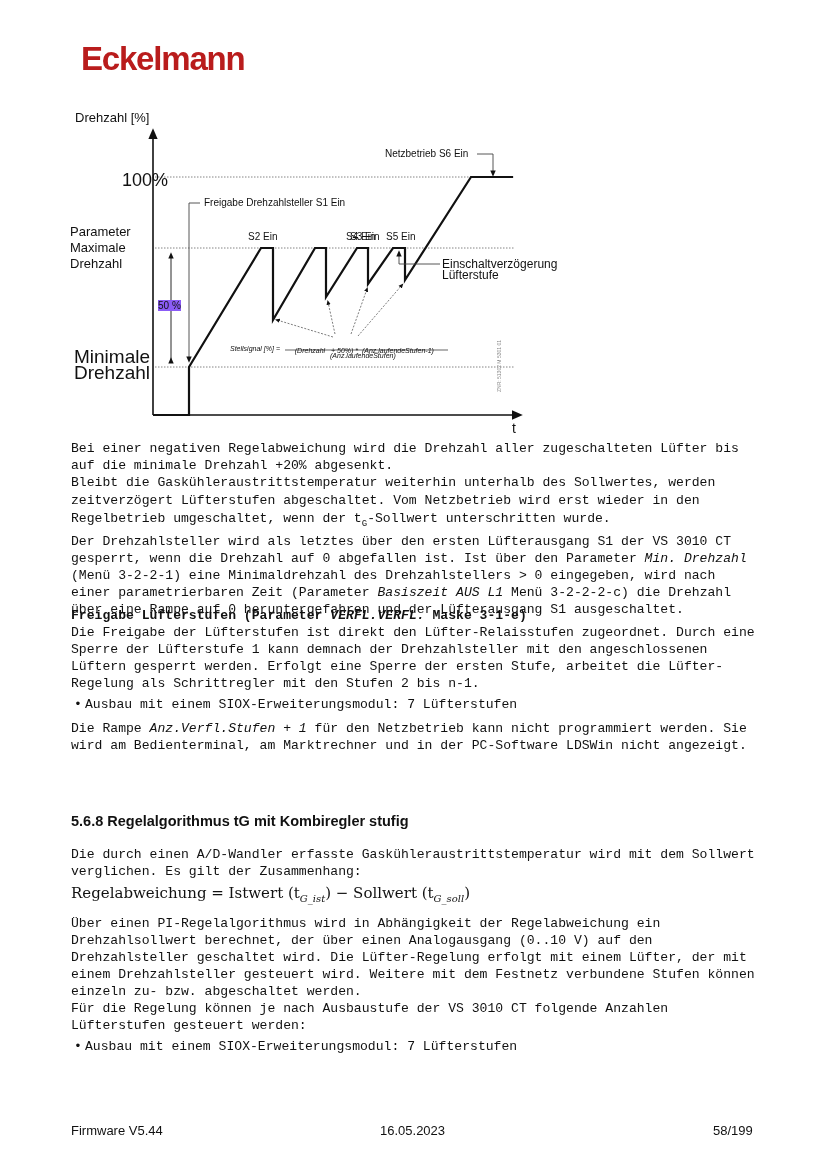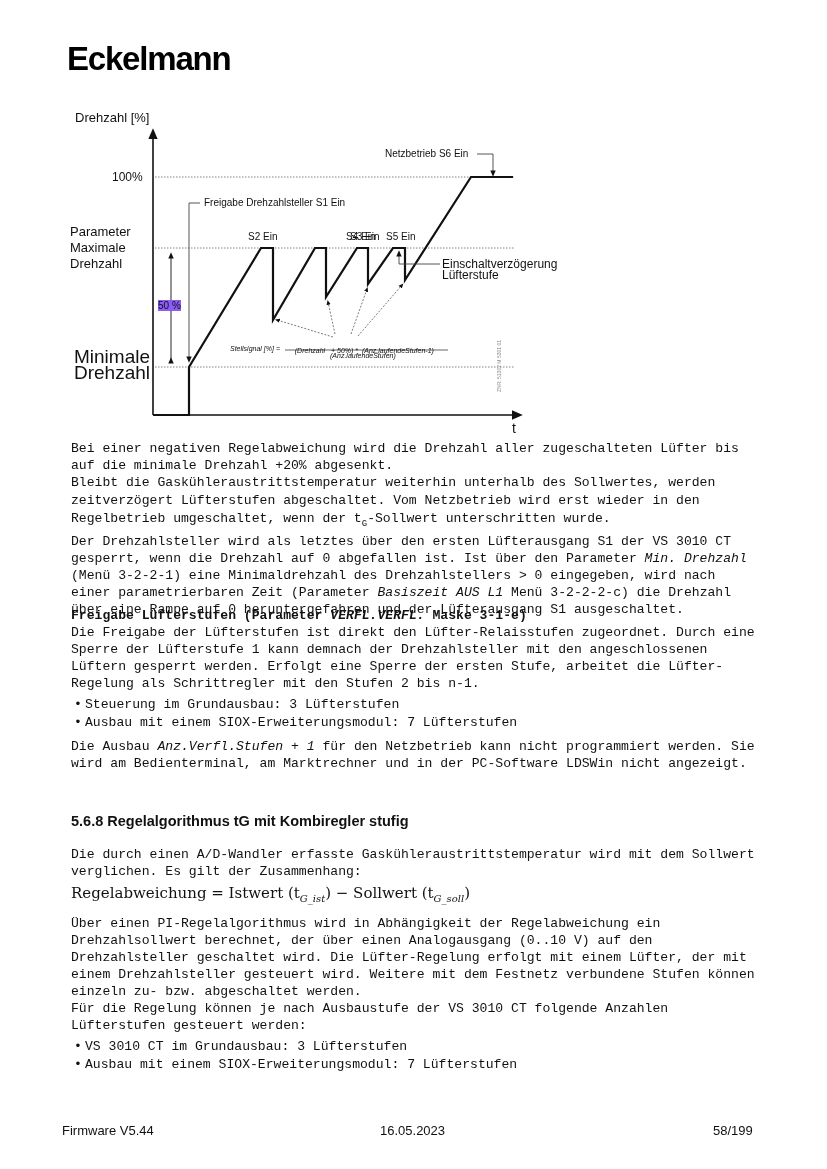"Eckelmann" .logo { color: #000000 -> #b91c1c; left: 67px -> 81px }
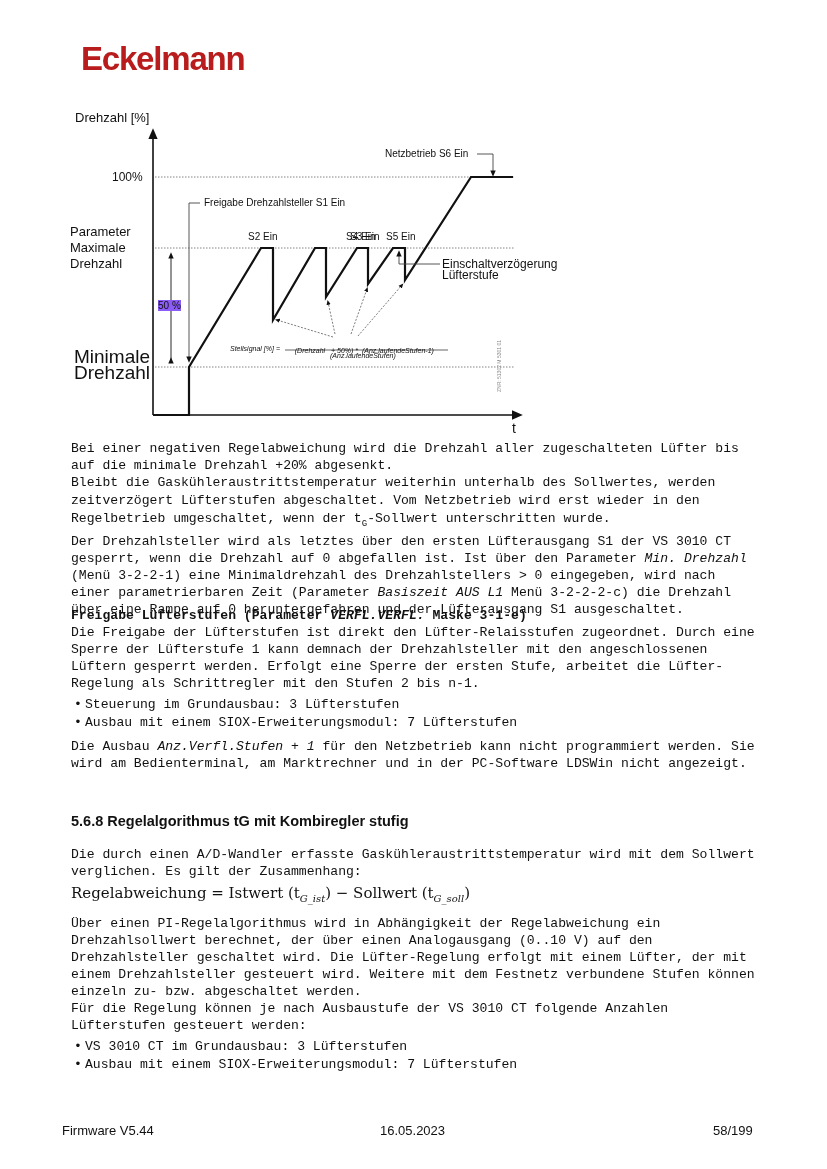"100%" div { font-size: 12px -> 18px; left: 112px -> 122px }
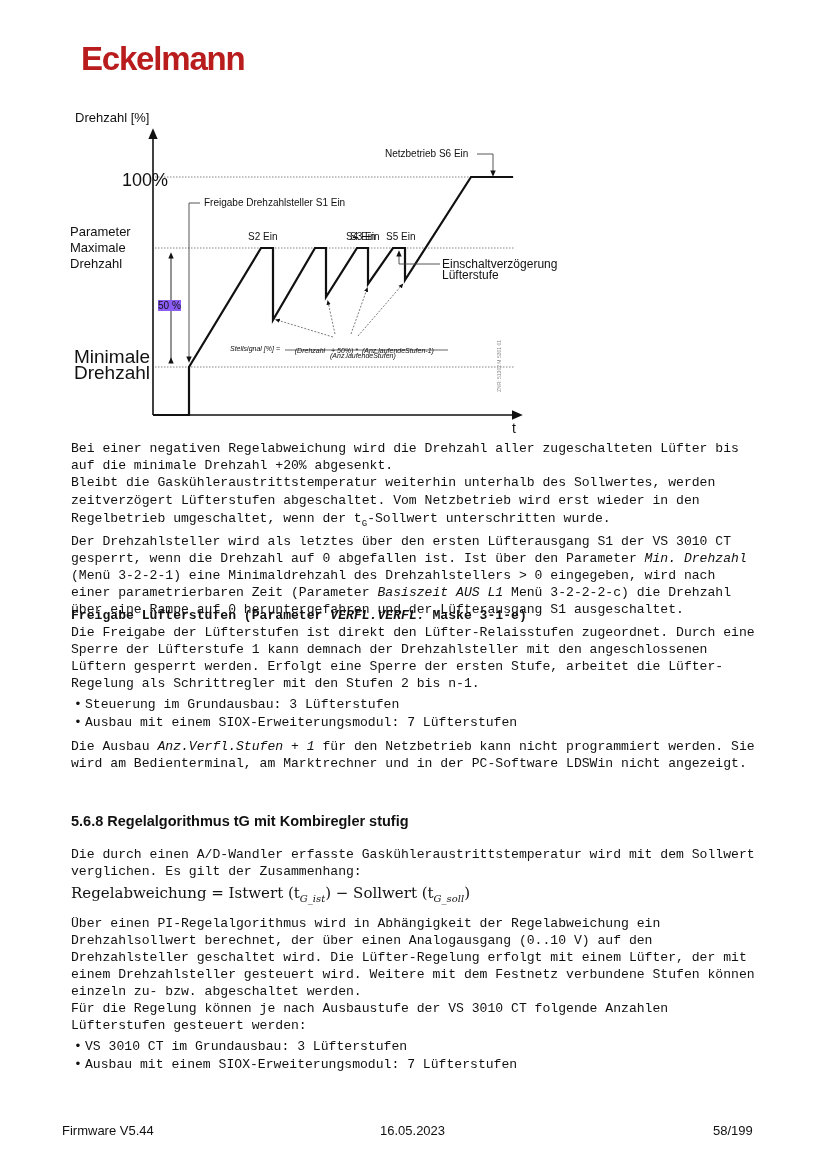"Steuerung im Grundausbau: 3 Lüfterstufen" li { html: <li>Steuerung im Grundausbau: 3 Lüfterstufen</li> -> none }
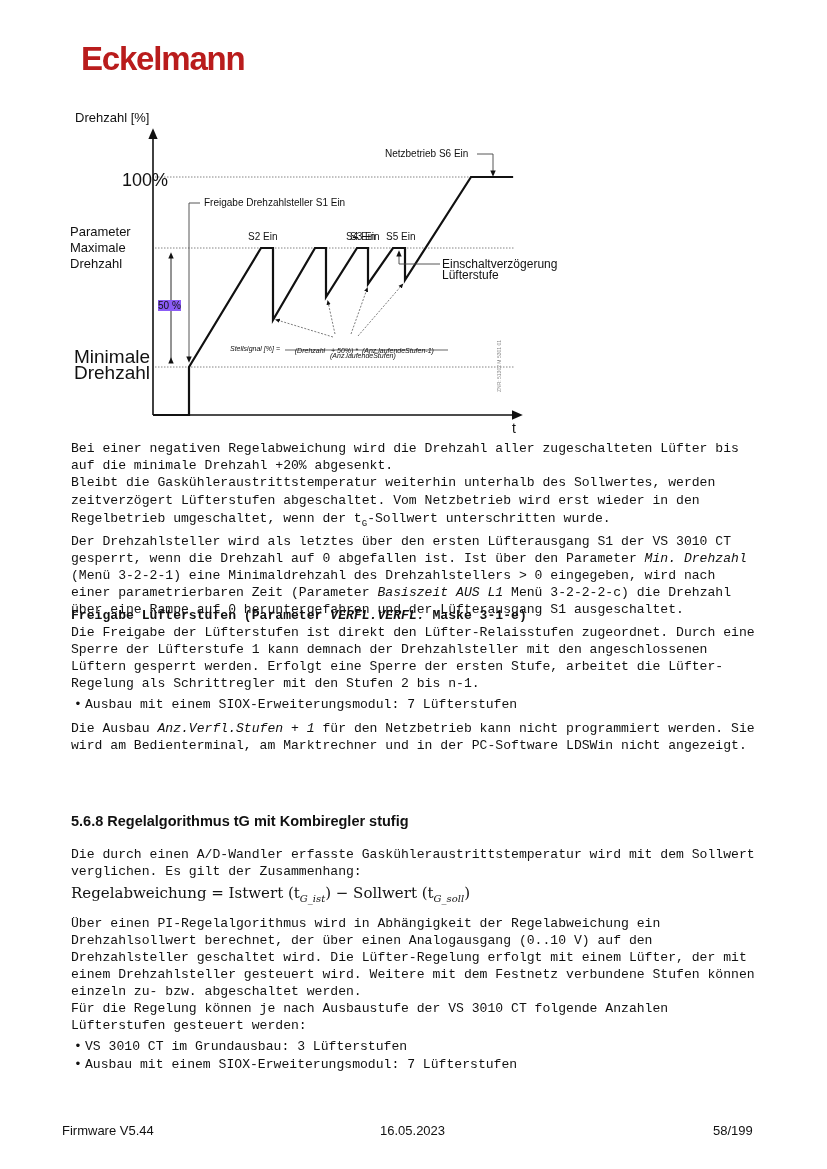"Die Ausbau" span { text: Ausbau -> Rampe }
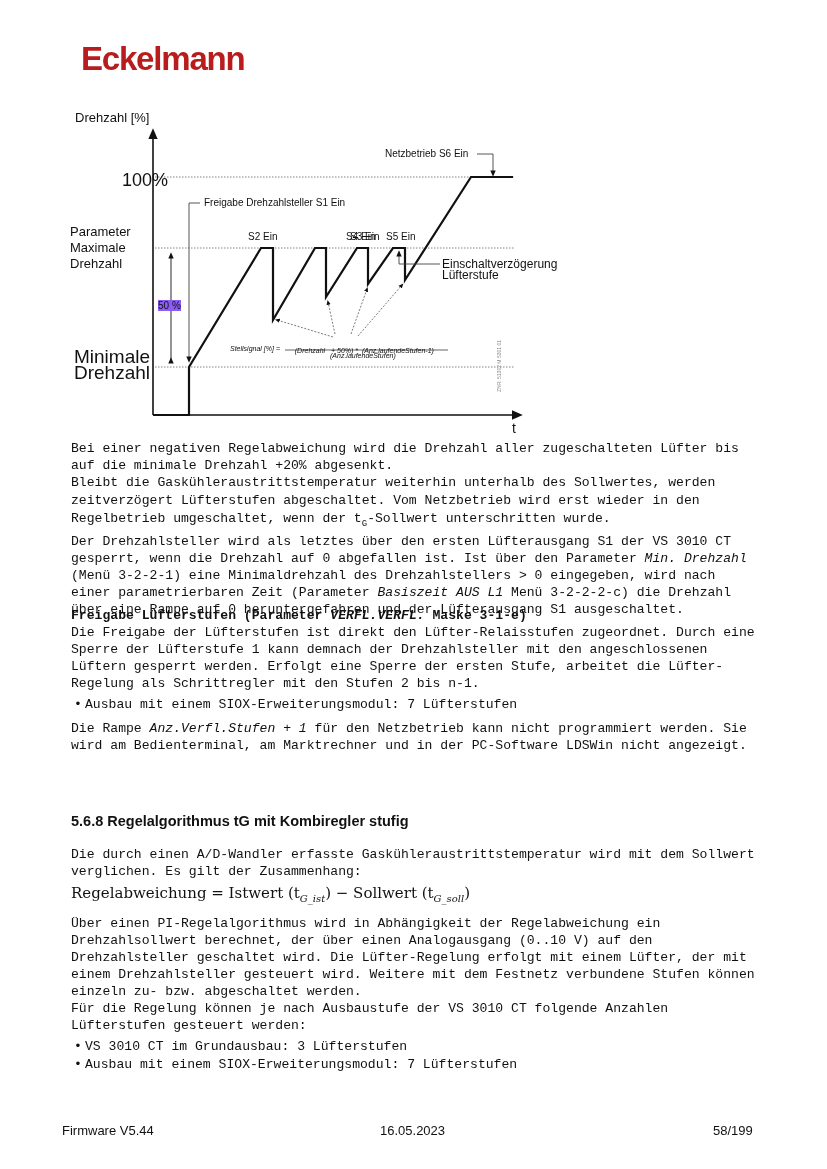"VS 3010 CT im Grundausbau:" li { html: <li>VS 3010 CT im Grundausbau: 3 Lüfterstufen</li> -> none }
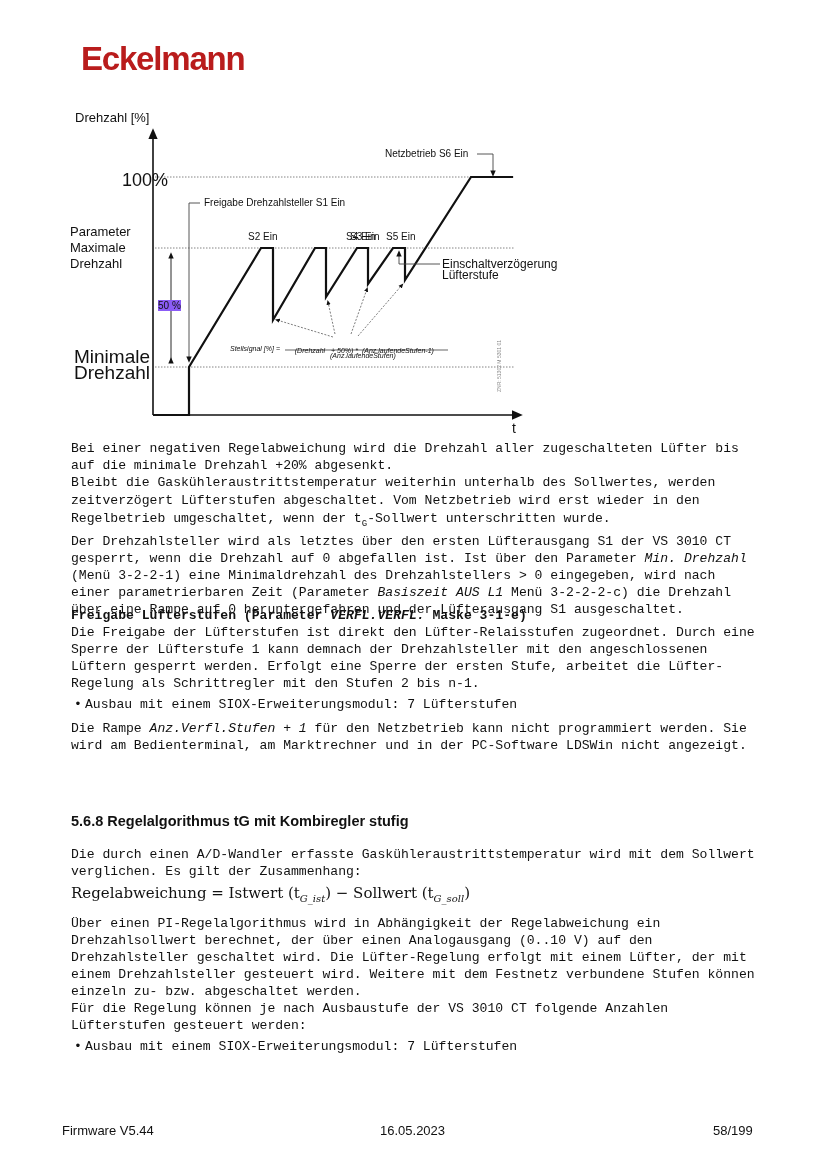"Firmware V5.44" div.footer { left: 62px -> 71px }
